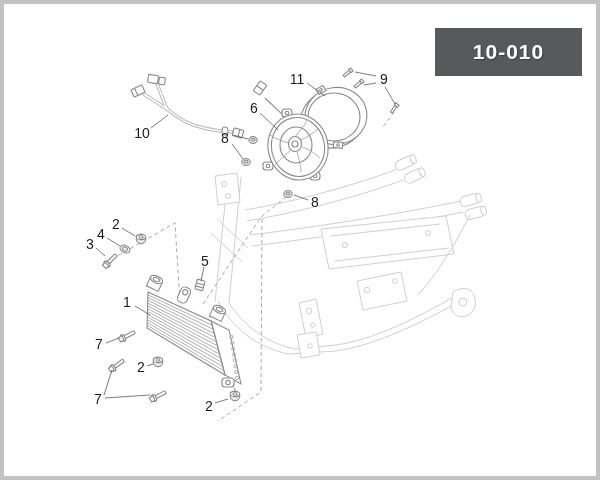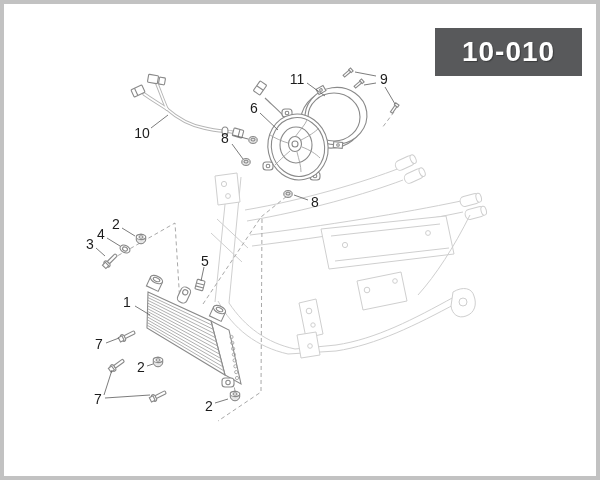"10-010" .badge { font-size: 28px -> 21px }
